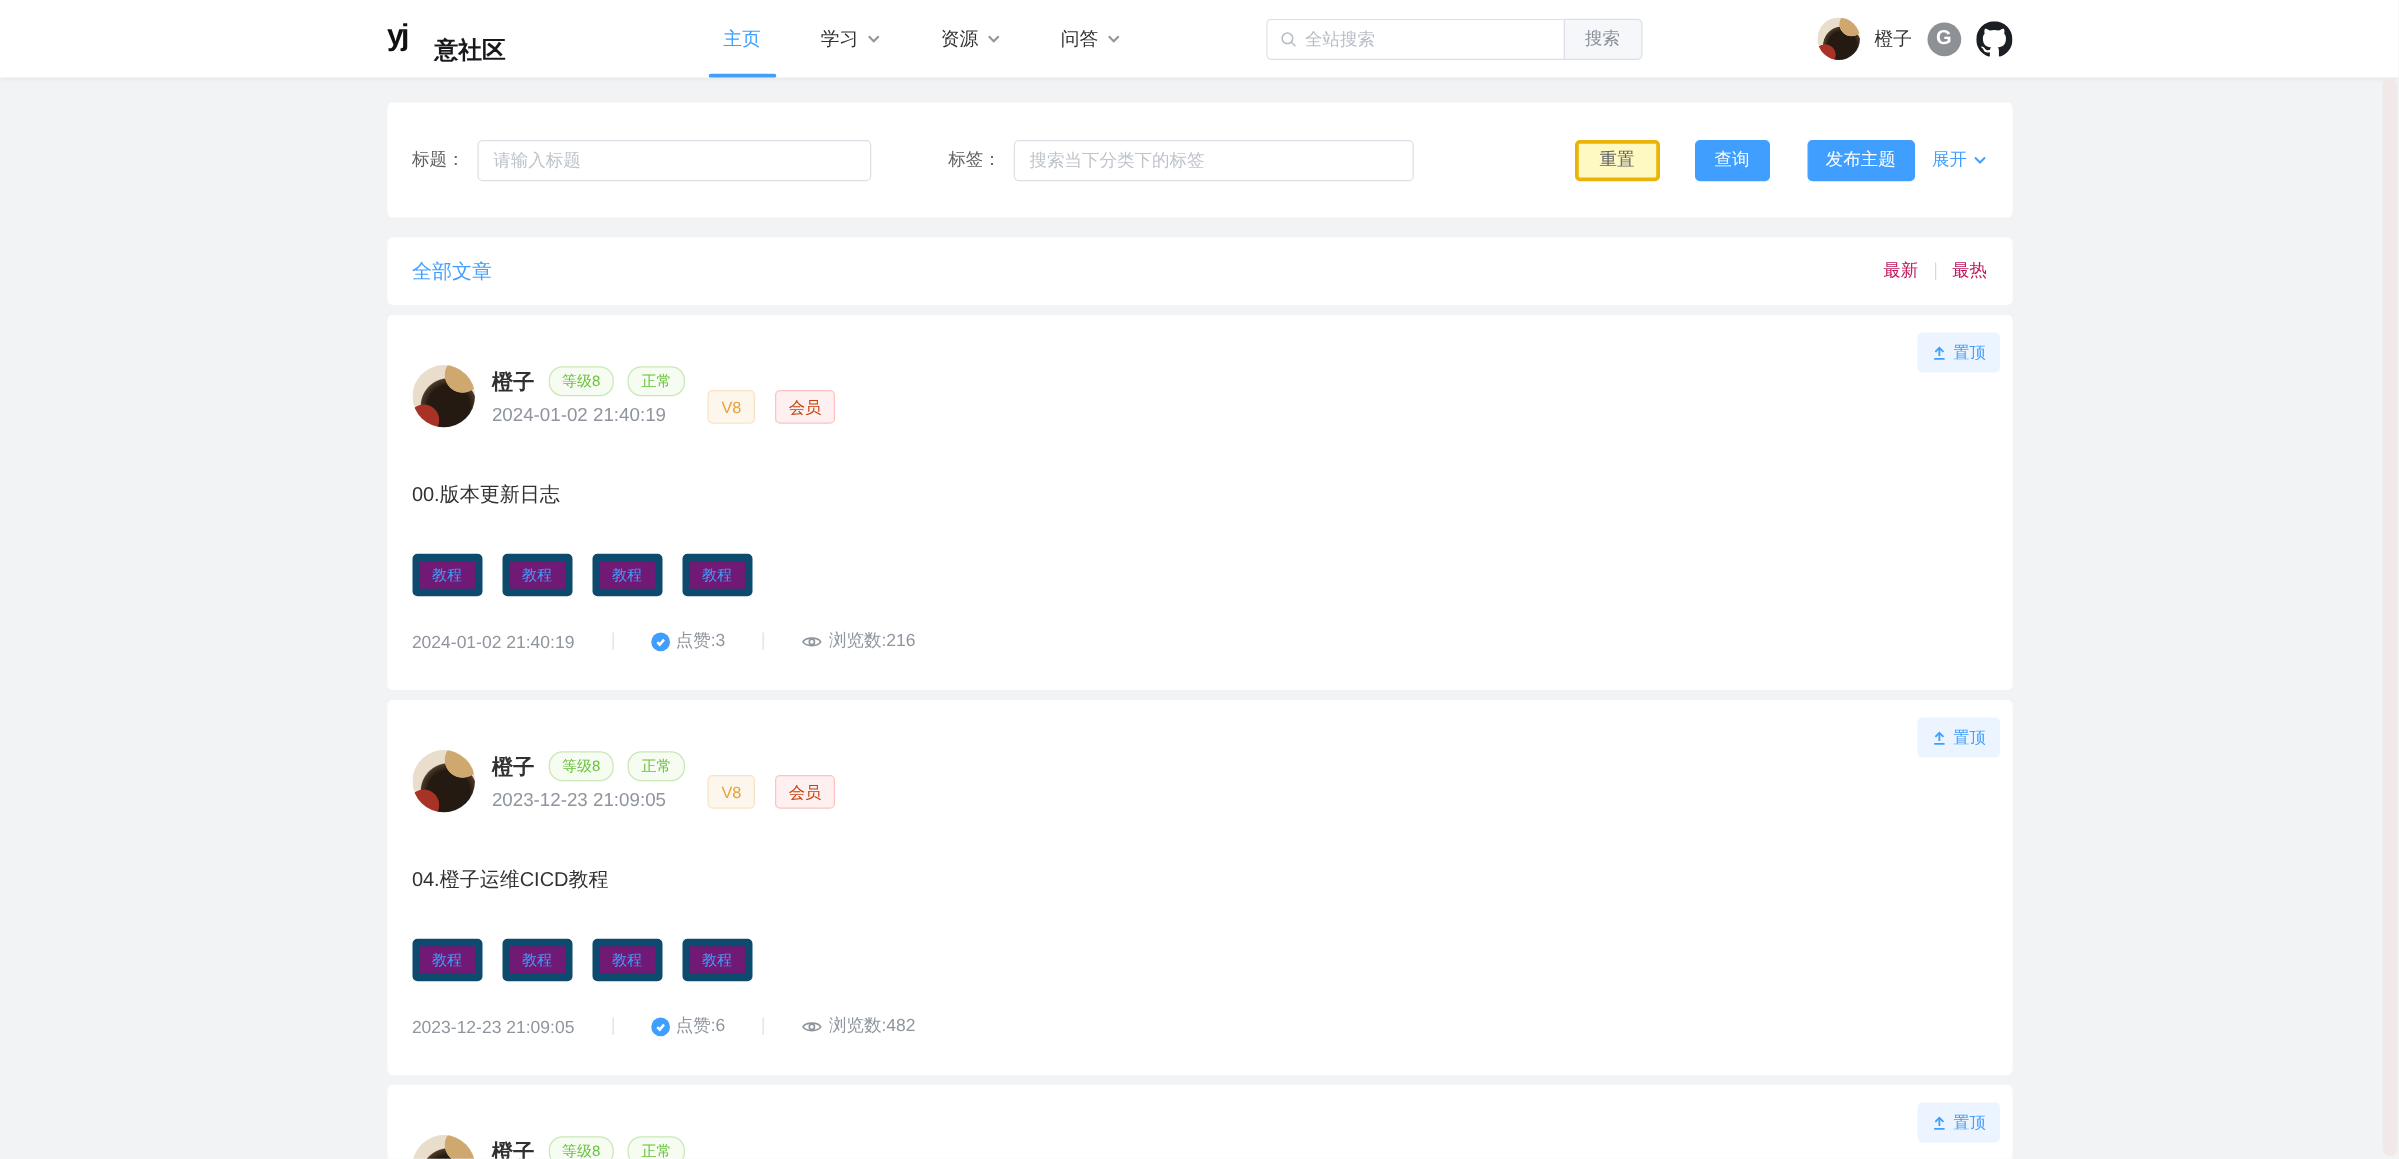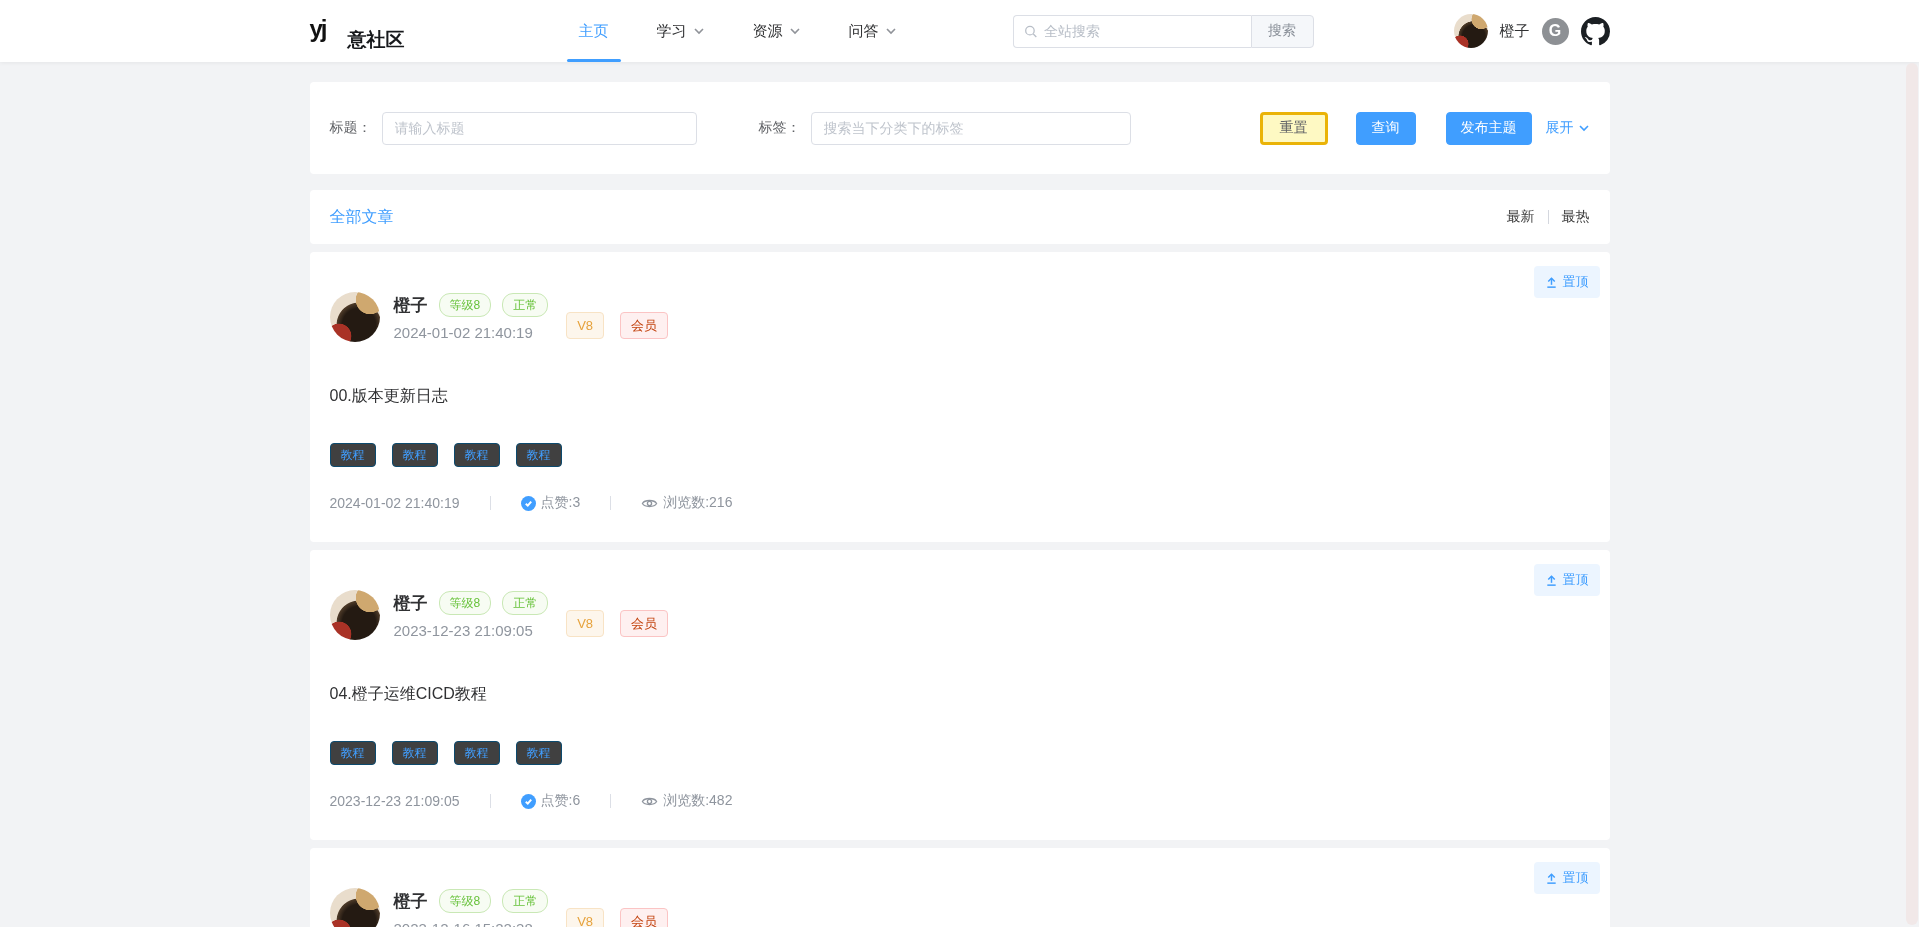"最新" .sort-group { color: #404040 -> #be185d }
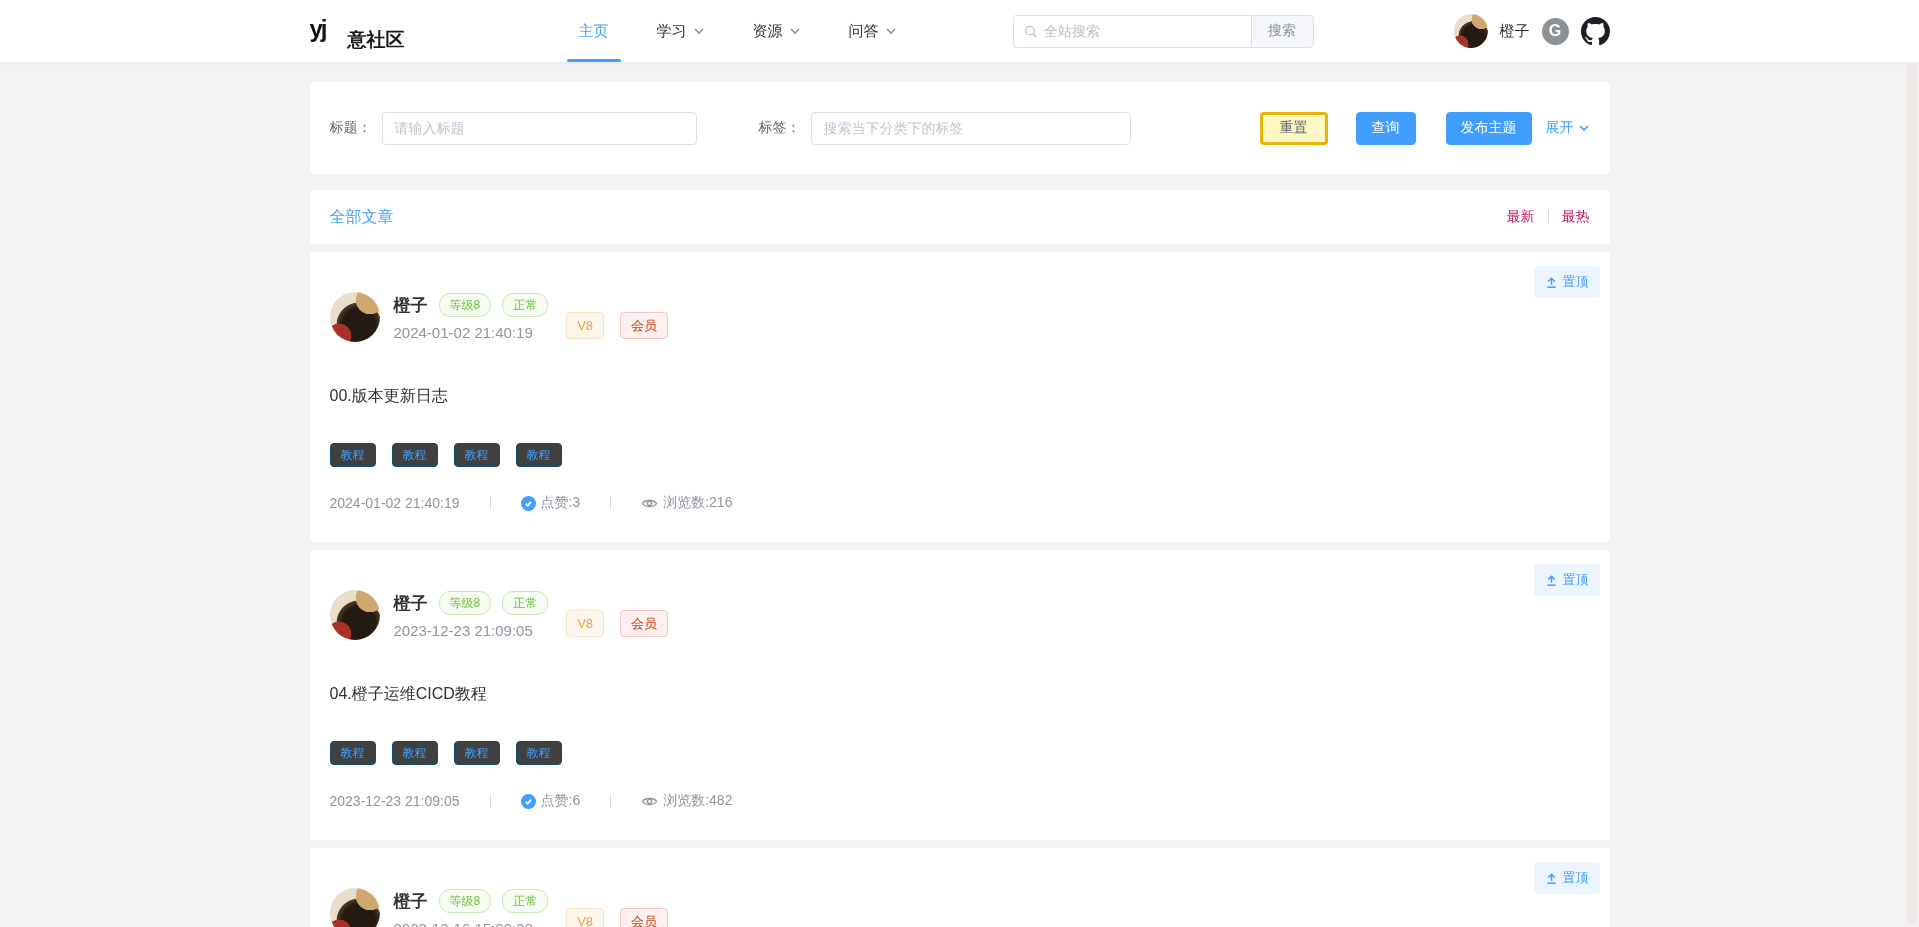"教程" .topic-tag { background: #404040 -> #701a75; border: 1px solid #0c4a6e -> 6px solid #0c4a6e }
